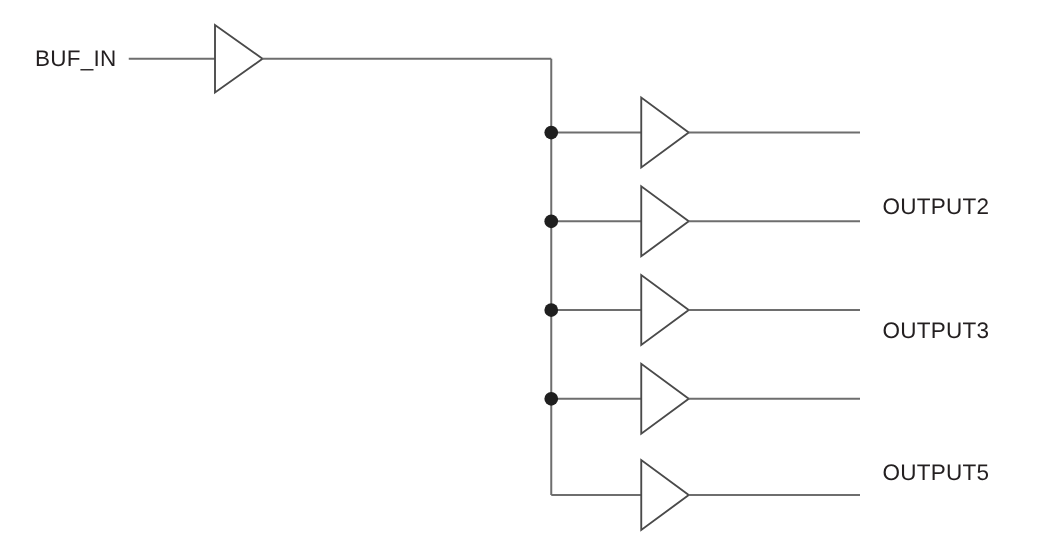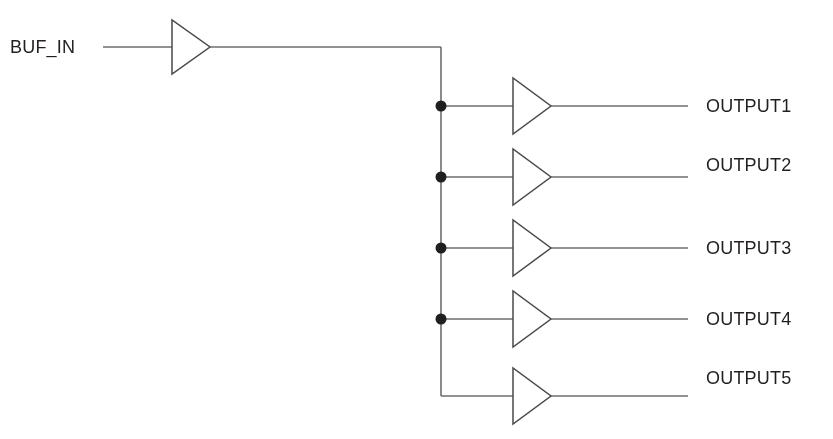"BUF_IN" .label-buf-in { left: 10px -> 28px }
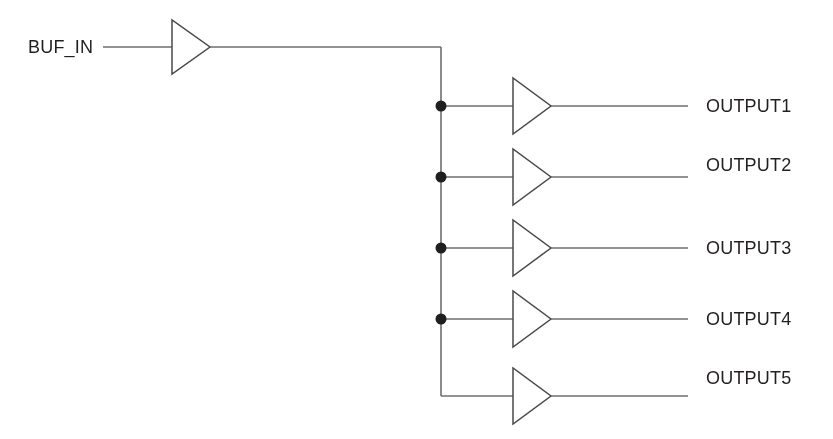"OUTPUT1" div.label { html: <div>OUTPUT1</div> -> none }
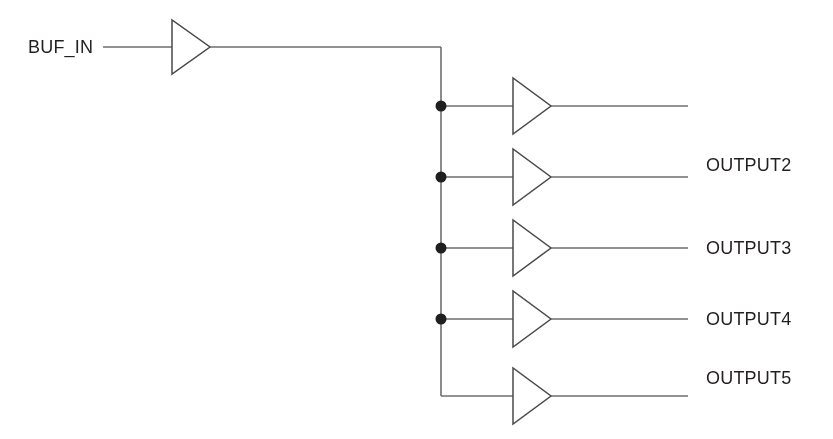"OUTPUT3" .label-out3 { top: 238px -> 254px }
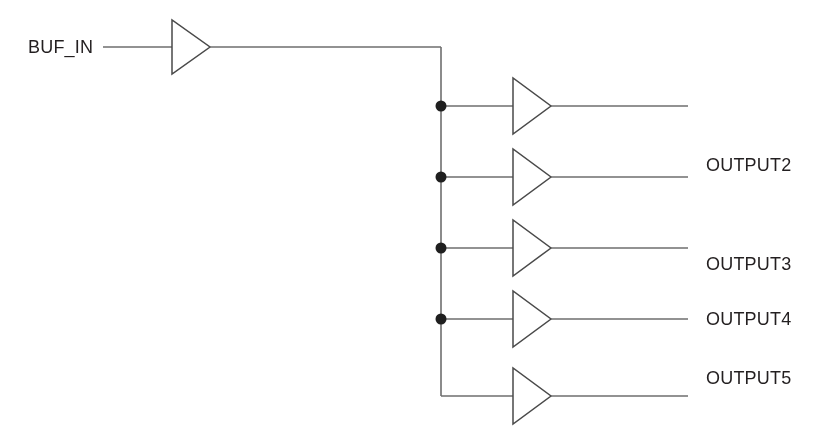"OUTPUT4" div.label { html: <div>OUTPUT4</div> -> none }
